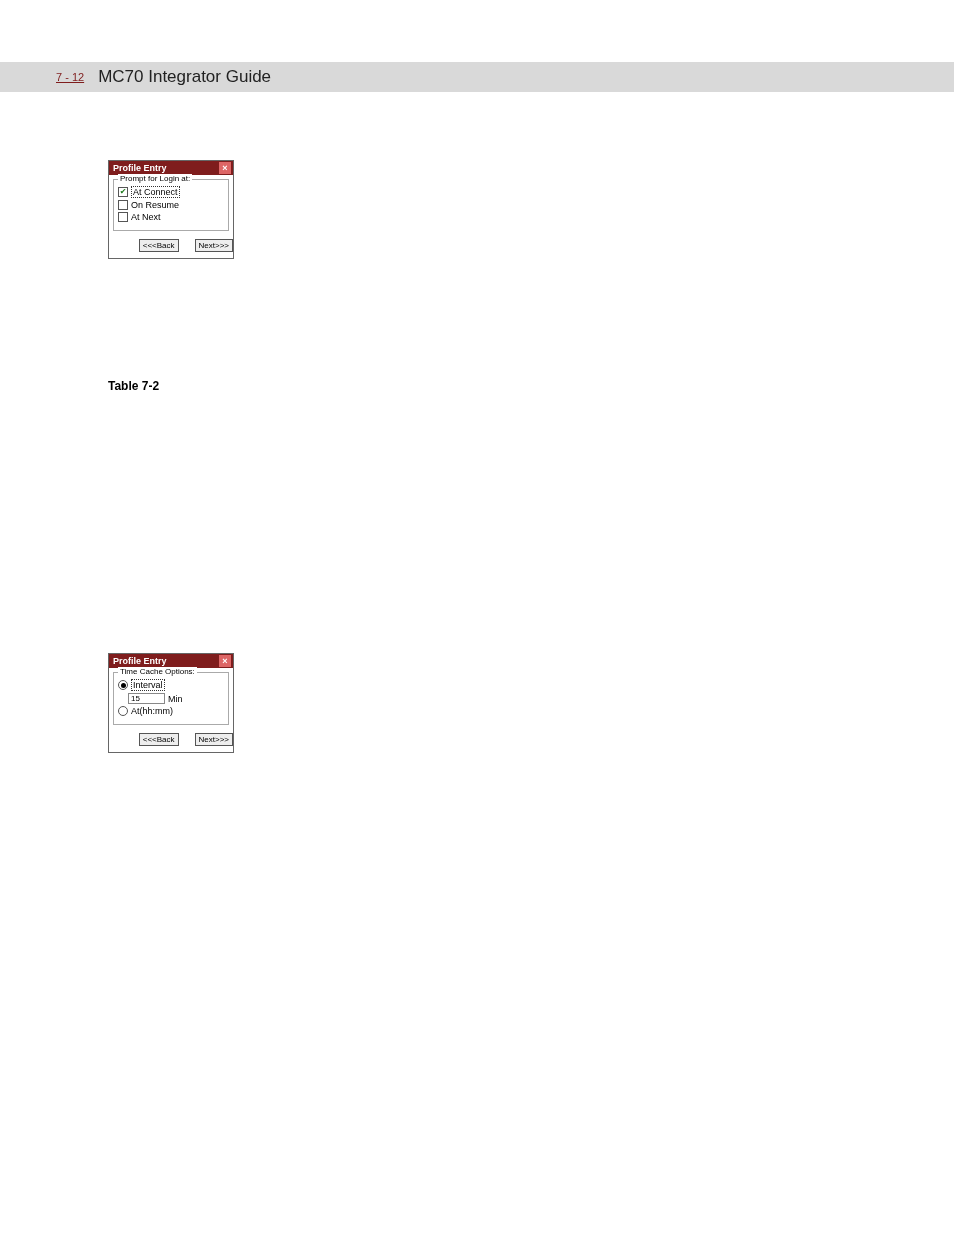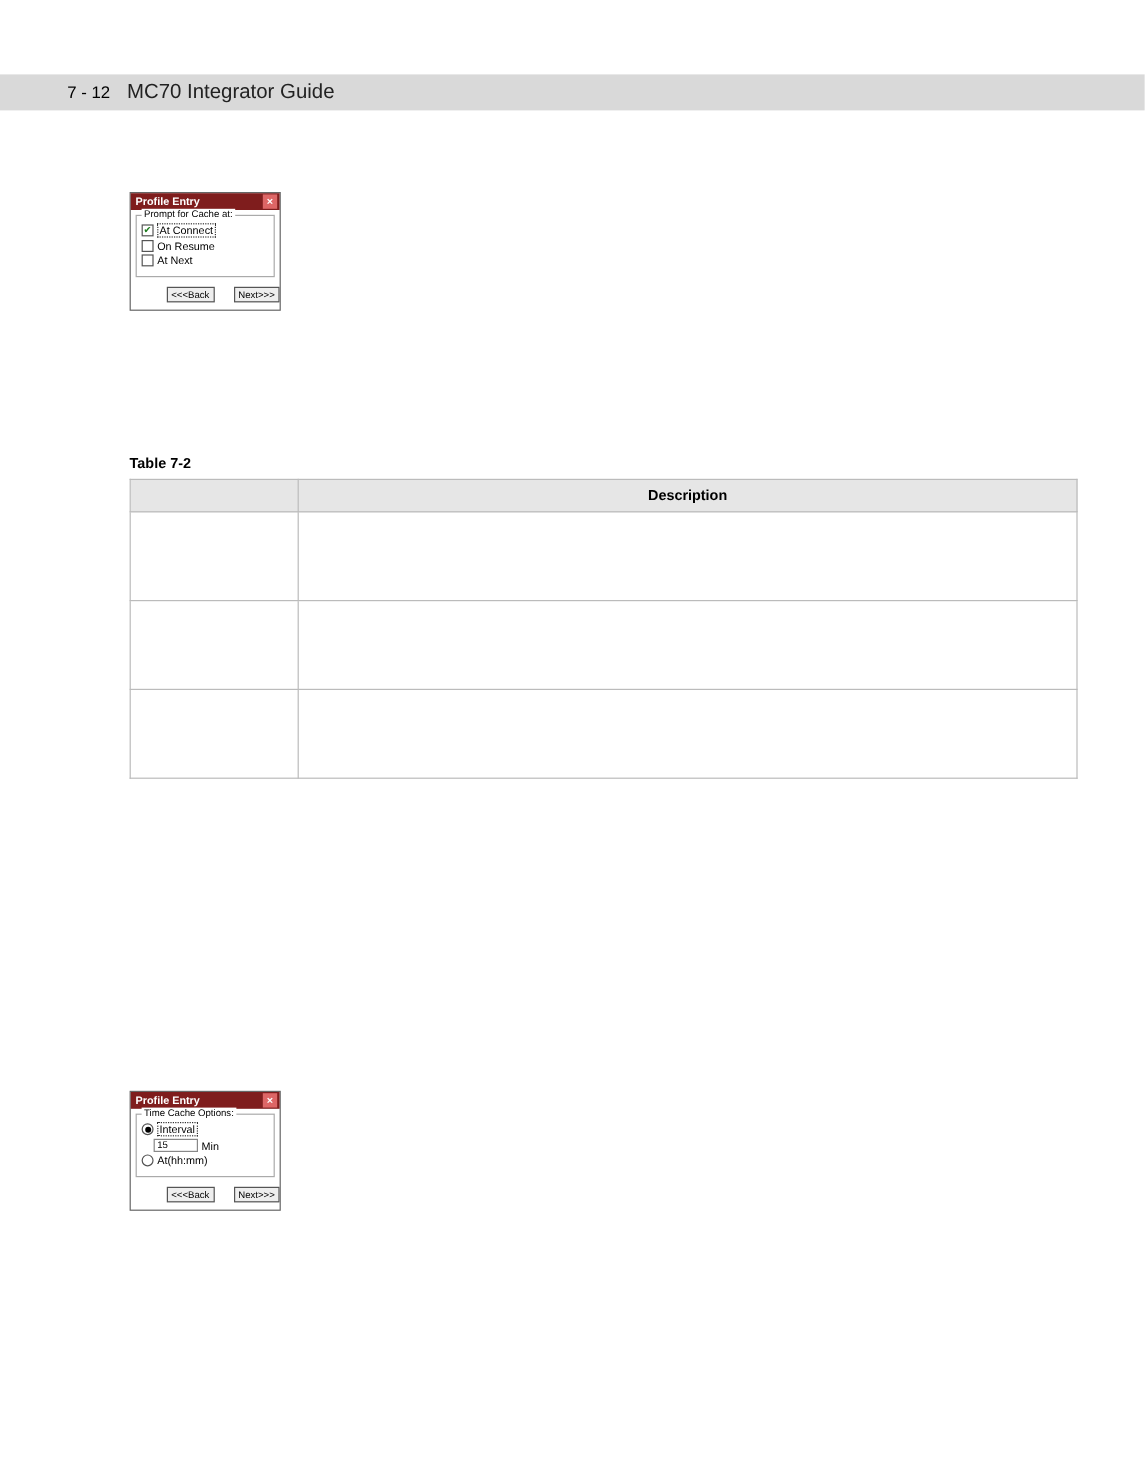"7 - 12" .header-bar .pagenum { color: #000000 -> #7f1d1d; font-size: 14px -> 11px; text-decoration: none -> underline }
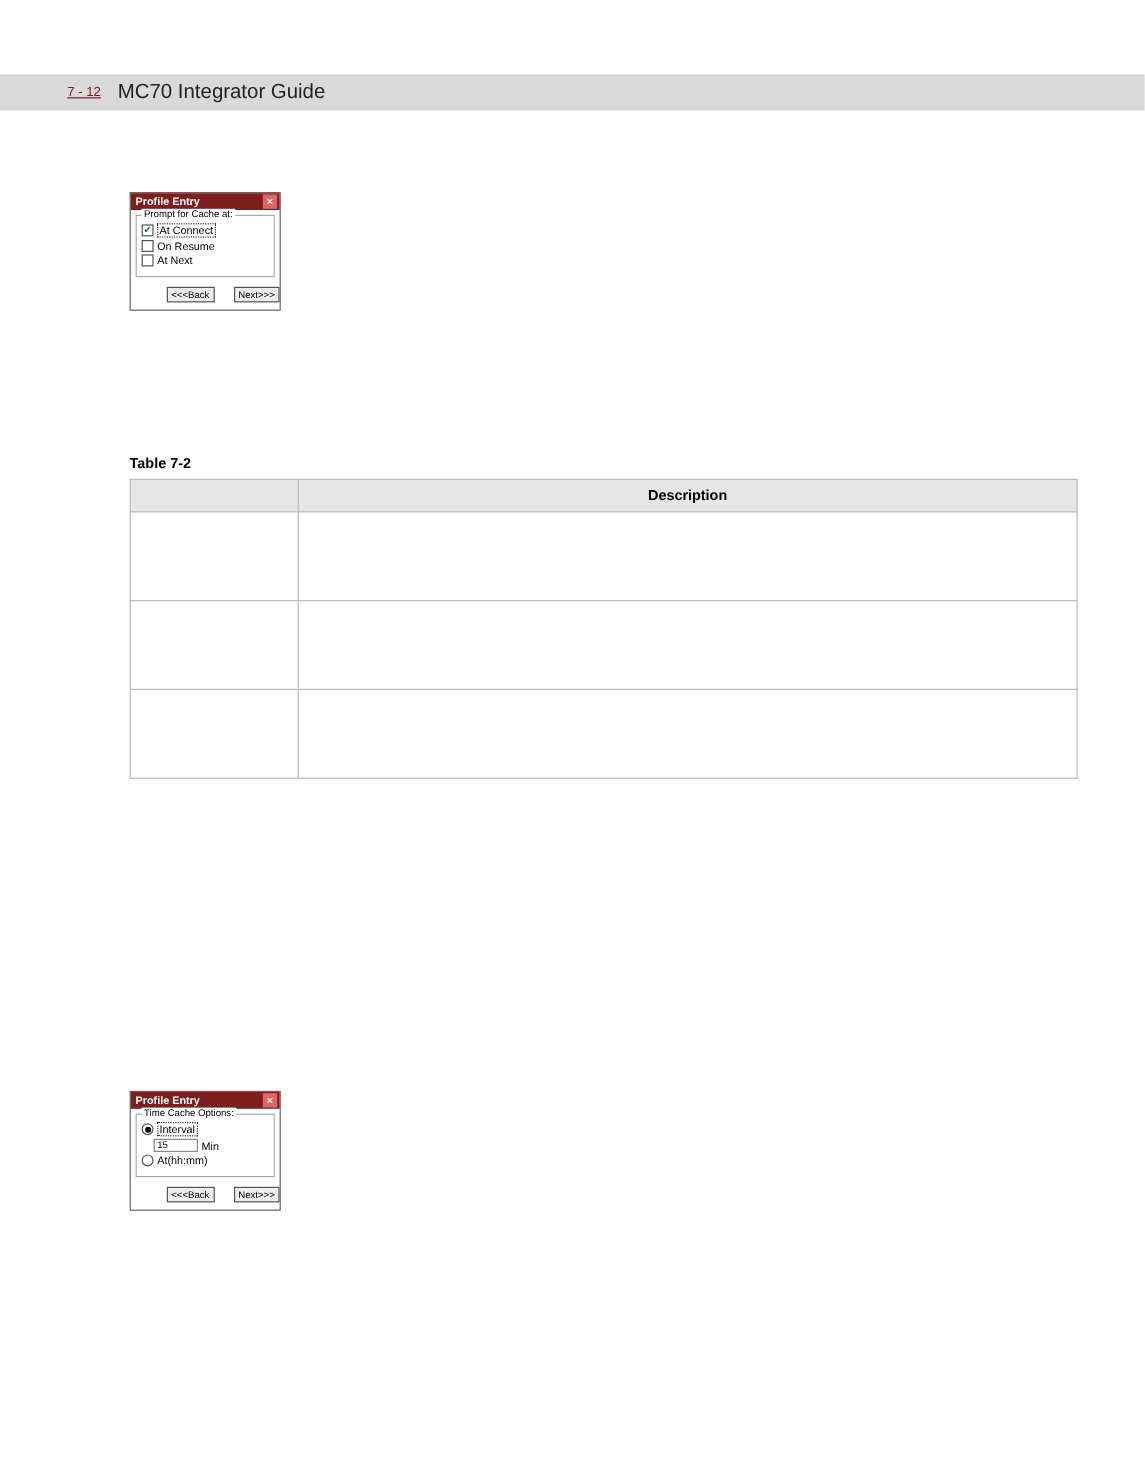"Prompt for Cache at:" span.group-label { text: Cache -> Login }
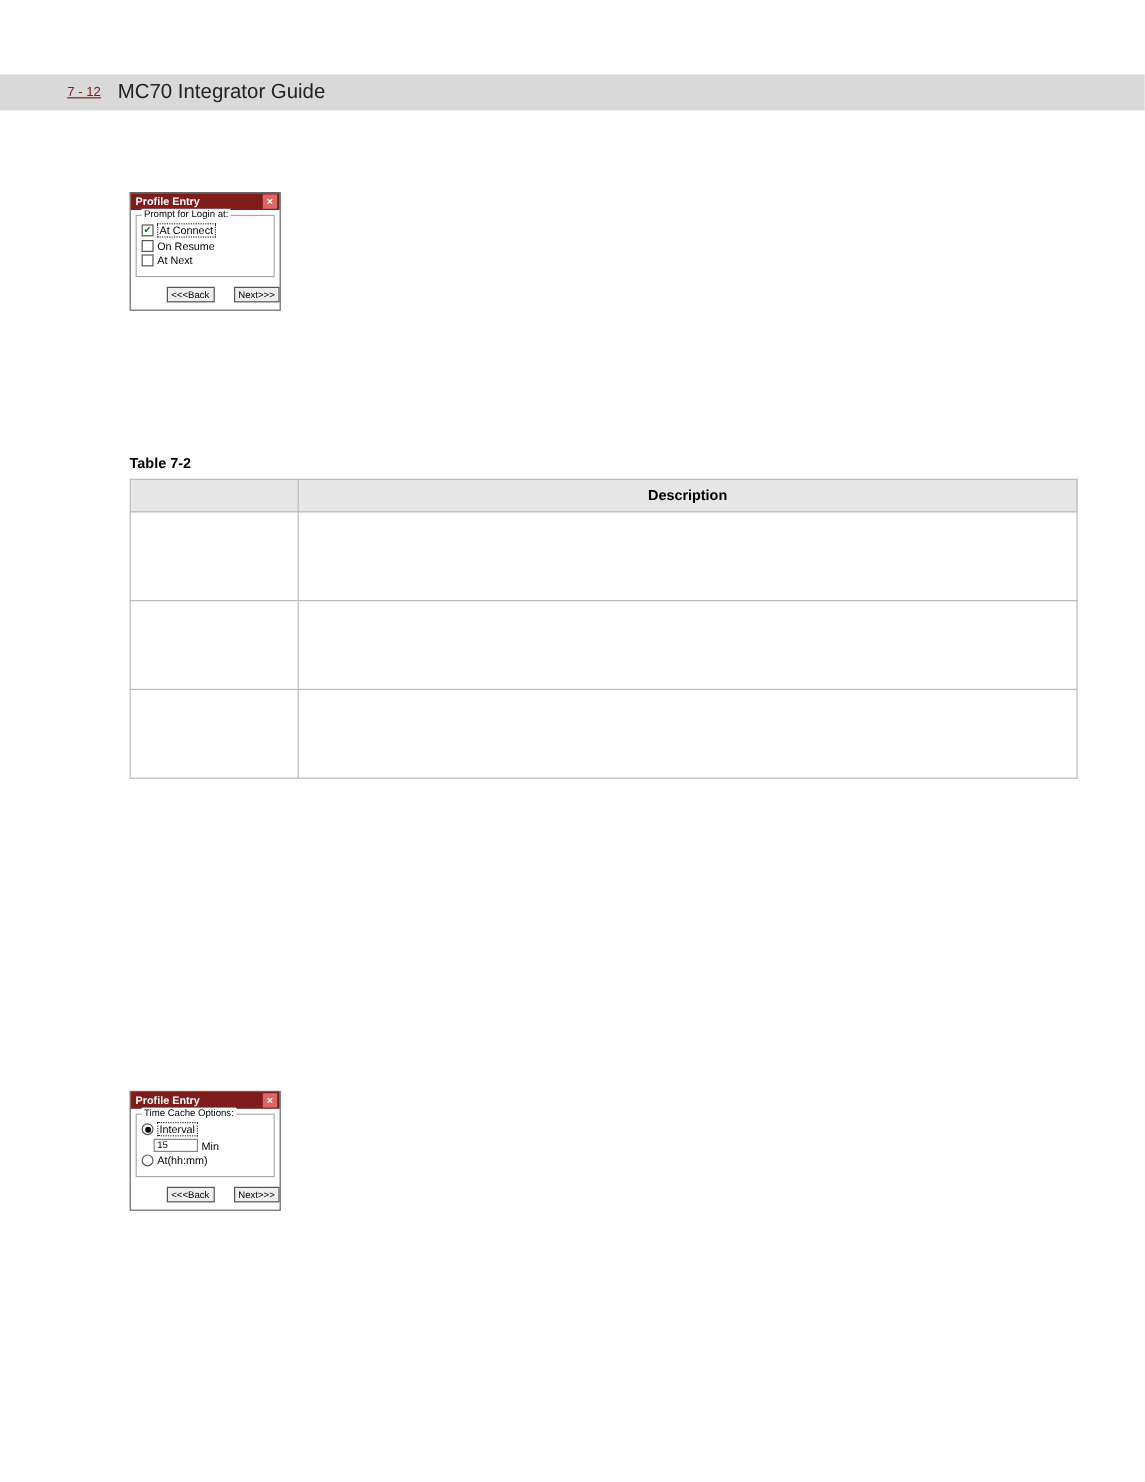"Description" table.desc { html: <table> <thead> <tr> <th></th> <th>Description</th> </tr> </thead> <tbody> <tr> <td></td> <td></td> </tr> <tr> <td></td> <td></td> </tr> <tr> <td></td> <td></td> </tr> </tbody> </table> -> none }
